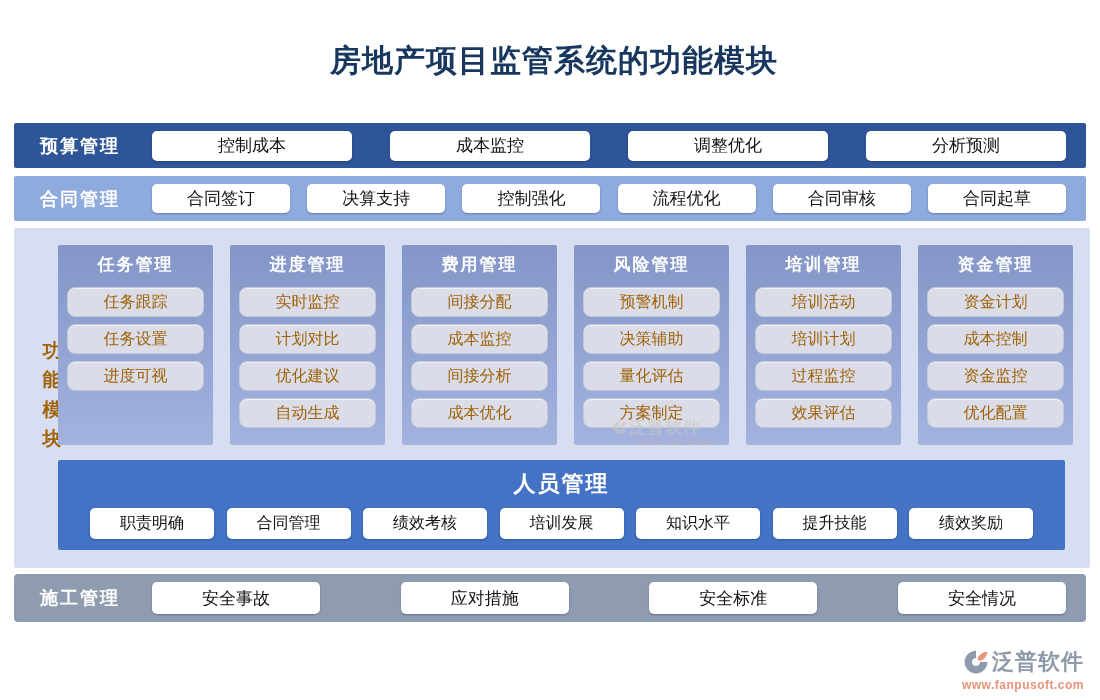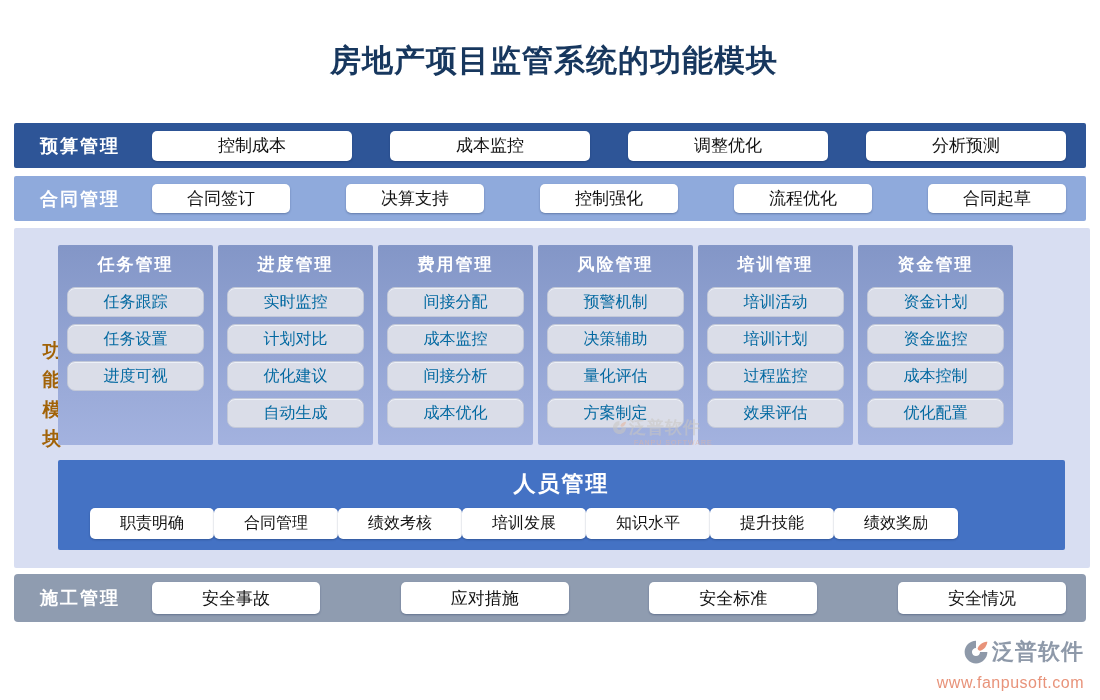"合同审核" button.pill { html: none -> <button>合同审核</button> }
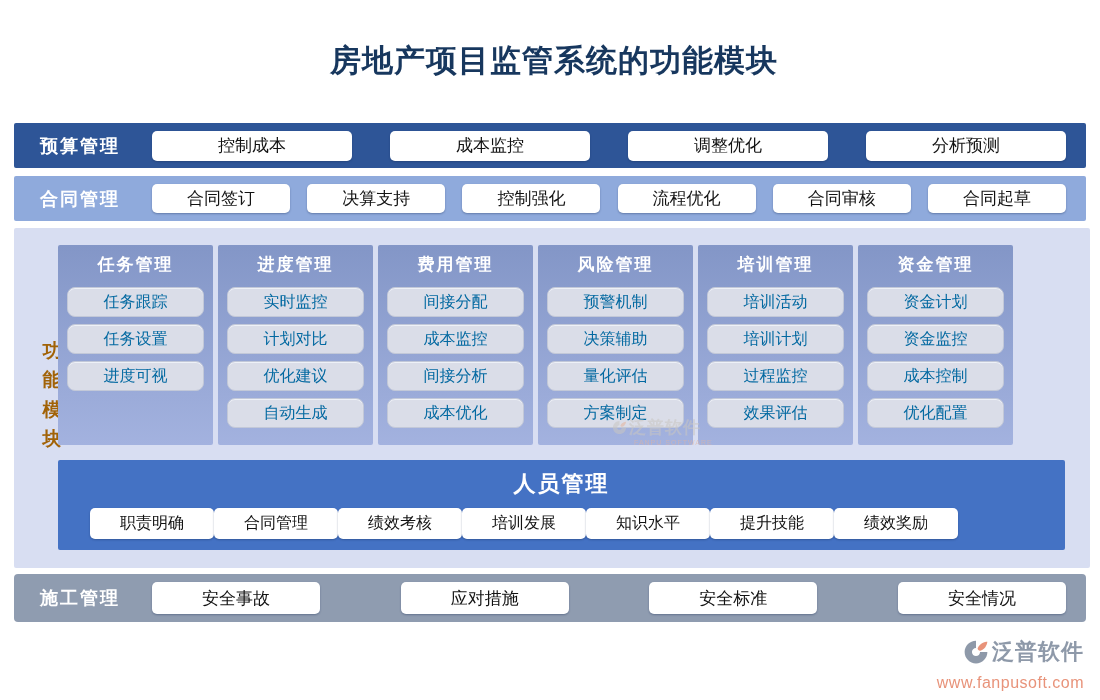"任务管理" .columns { gap: 5px -> 17px }
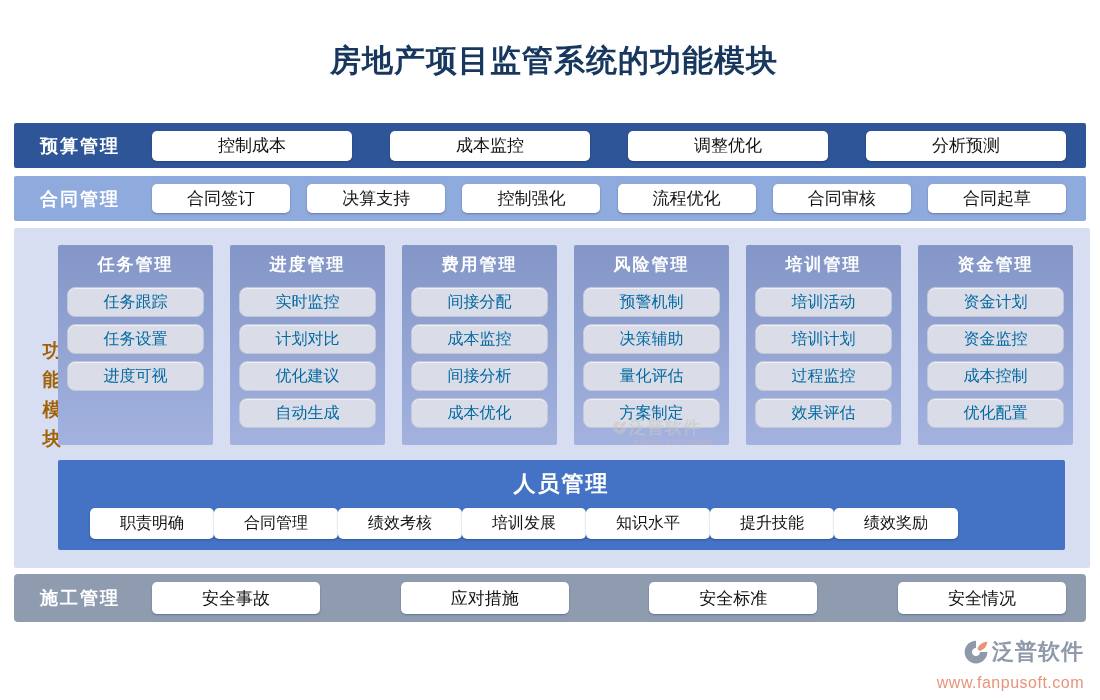"任务跟踪" .card-item { color: #0369a1 -> #a16207 }
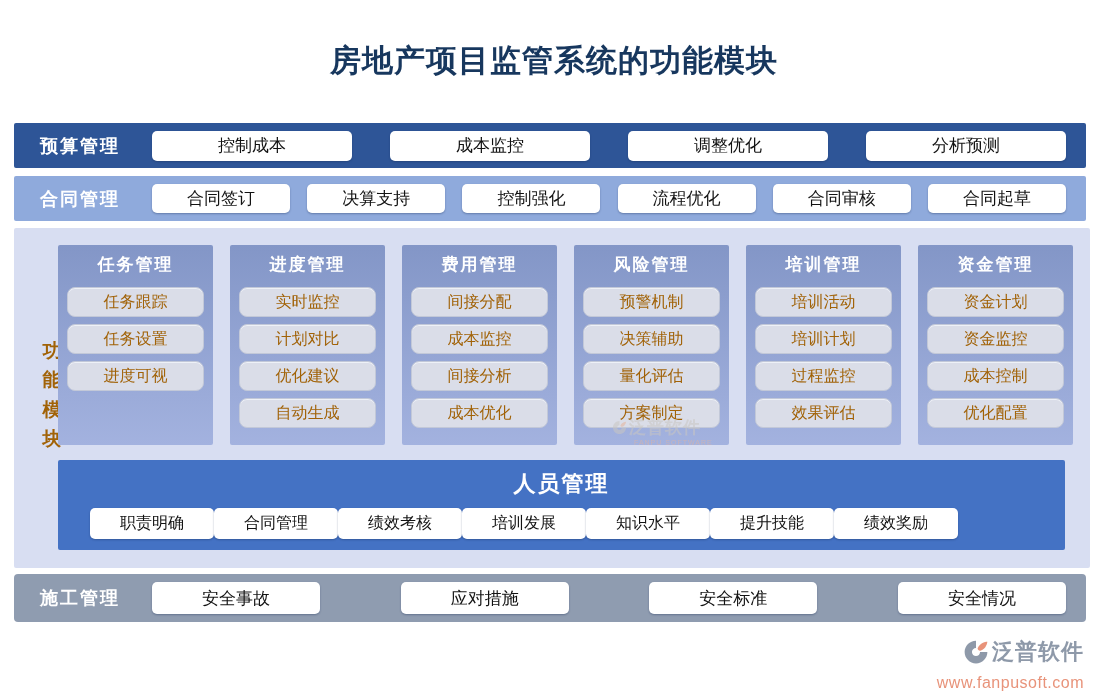"资金监控" button.card-item { order: before "成本控制" -> after "成本控制" }
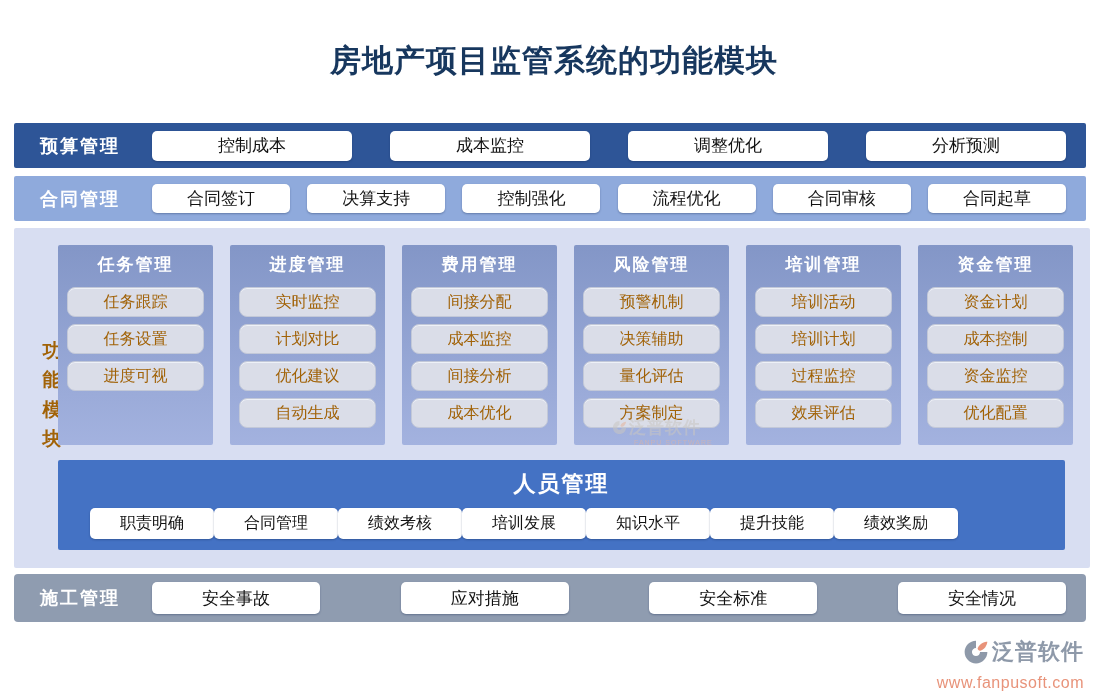"职责明确" .personnel-buttons { justify-content: none -> space-between }
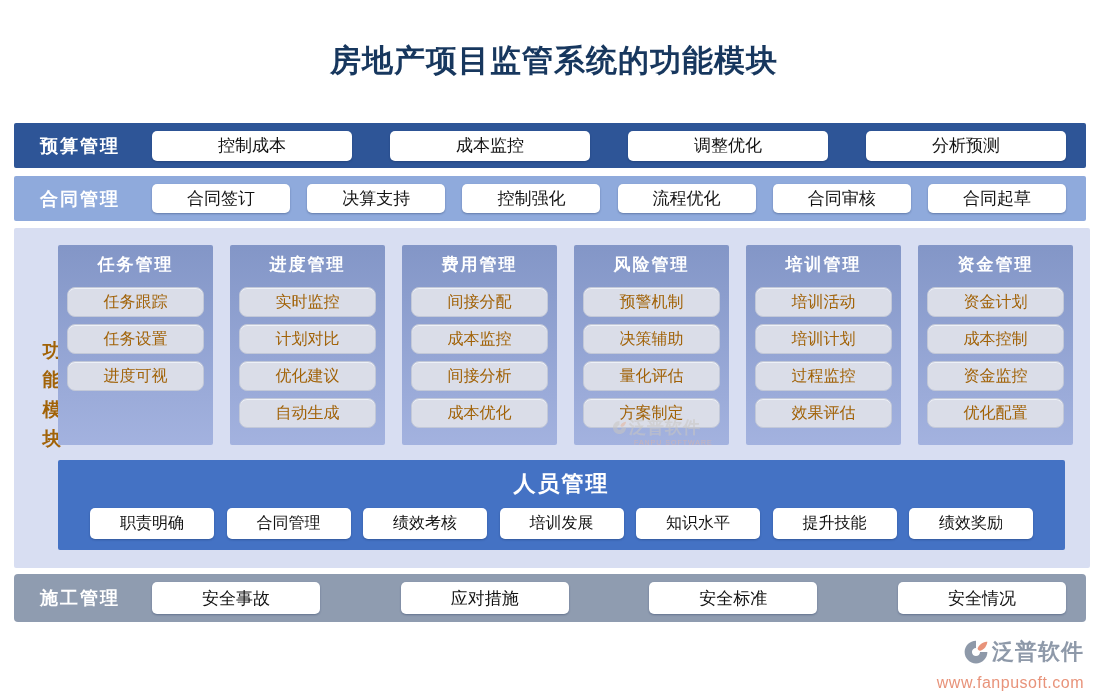"www.fanpusoft.com" .logo-url { font-size: 16px -> 12px; font-weight: normal -> bold; margin-top: 7px -> 1px }
